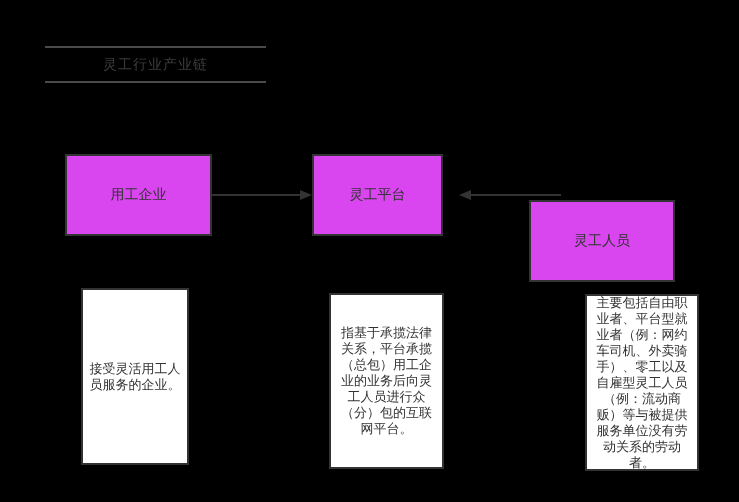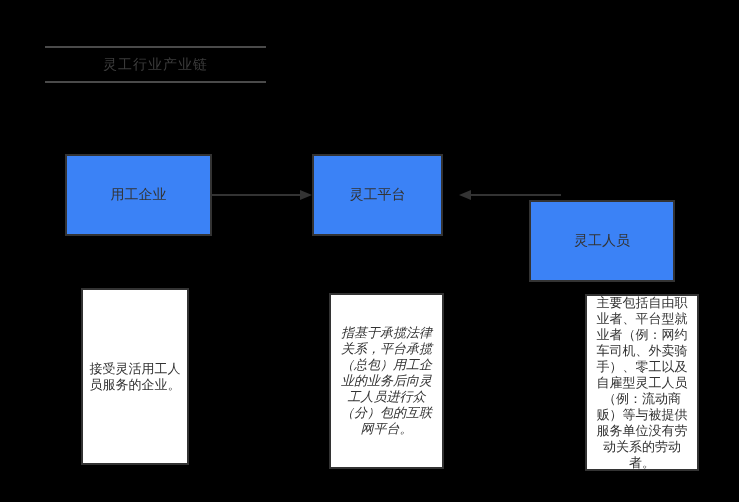"用工企业" .node { background: #3b82f6 -> #d946ef }
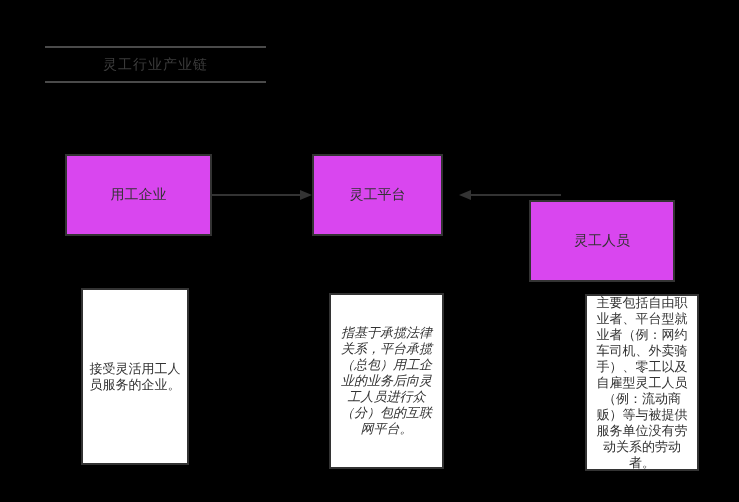"指基于承揽法律" .desc-platform { font-style: italic -> none }
